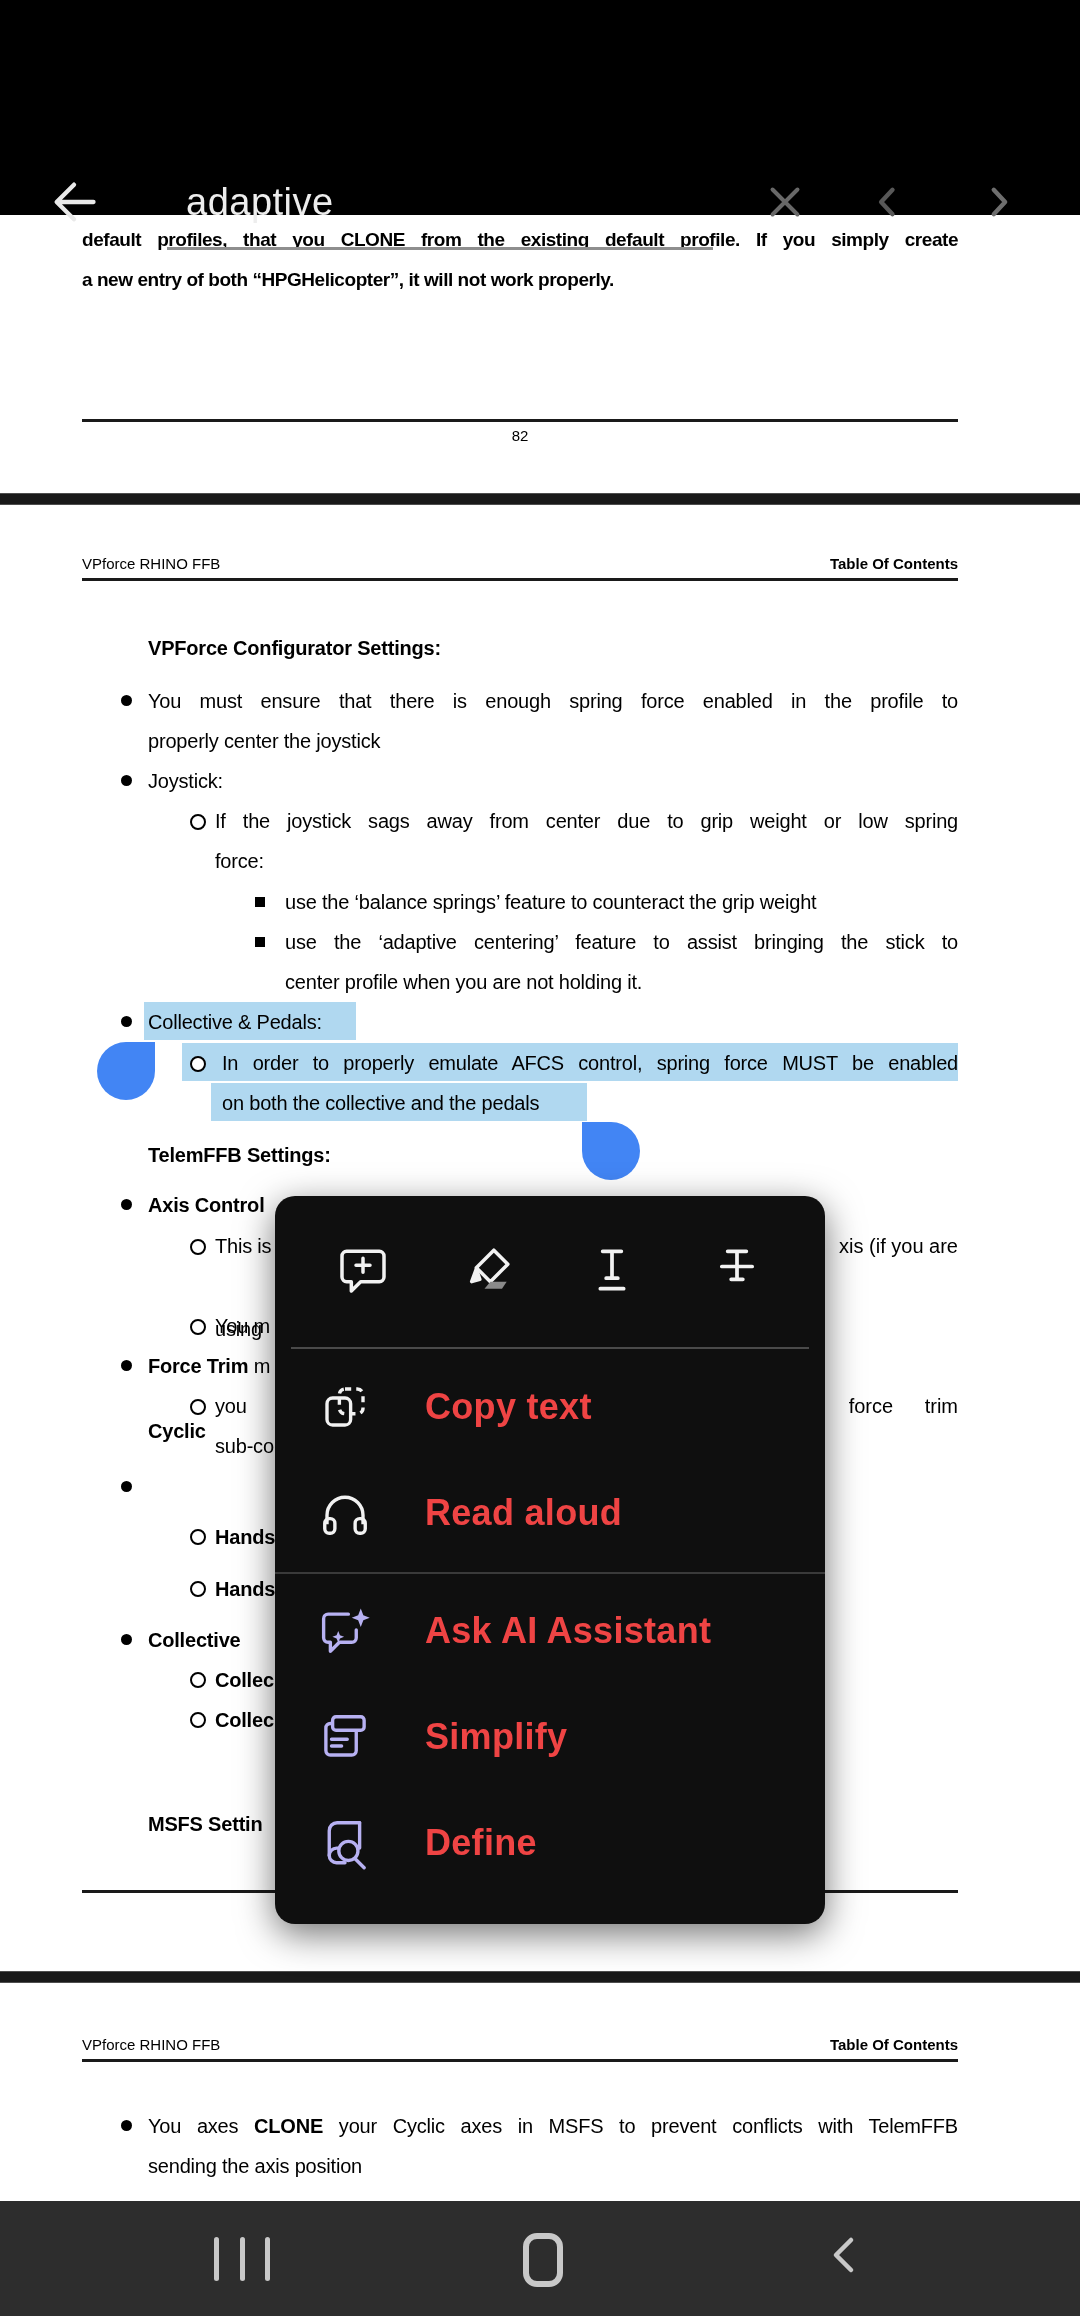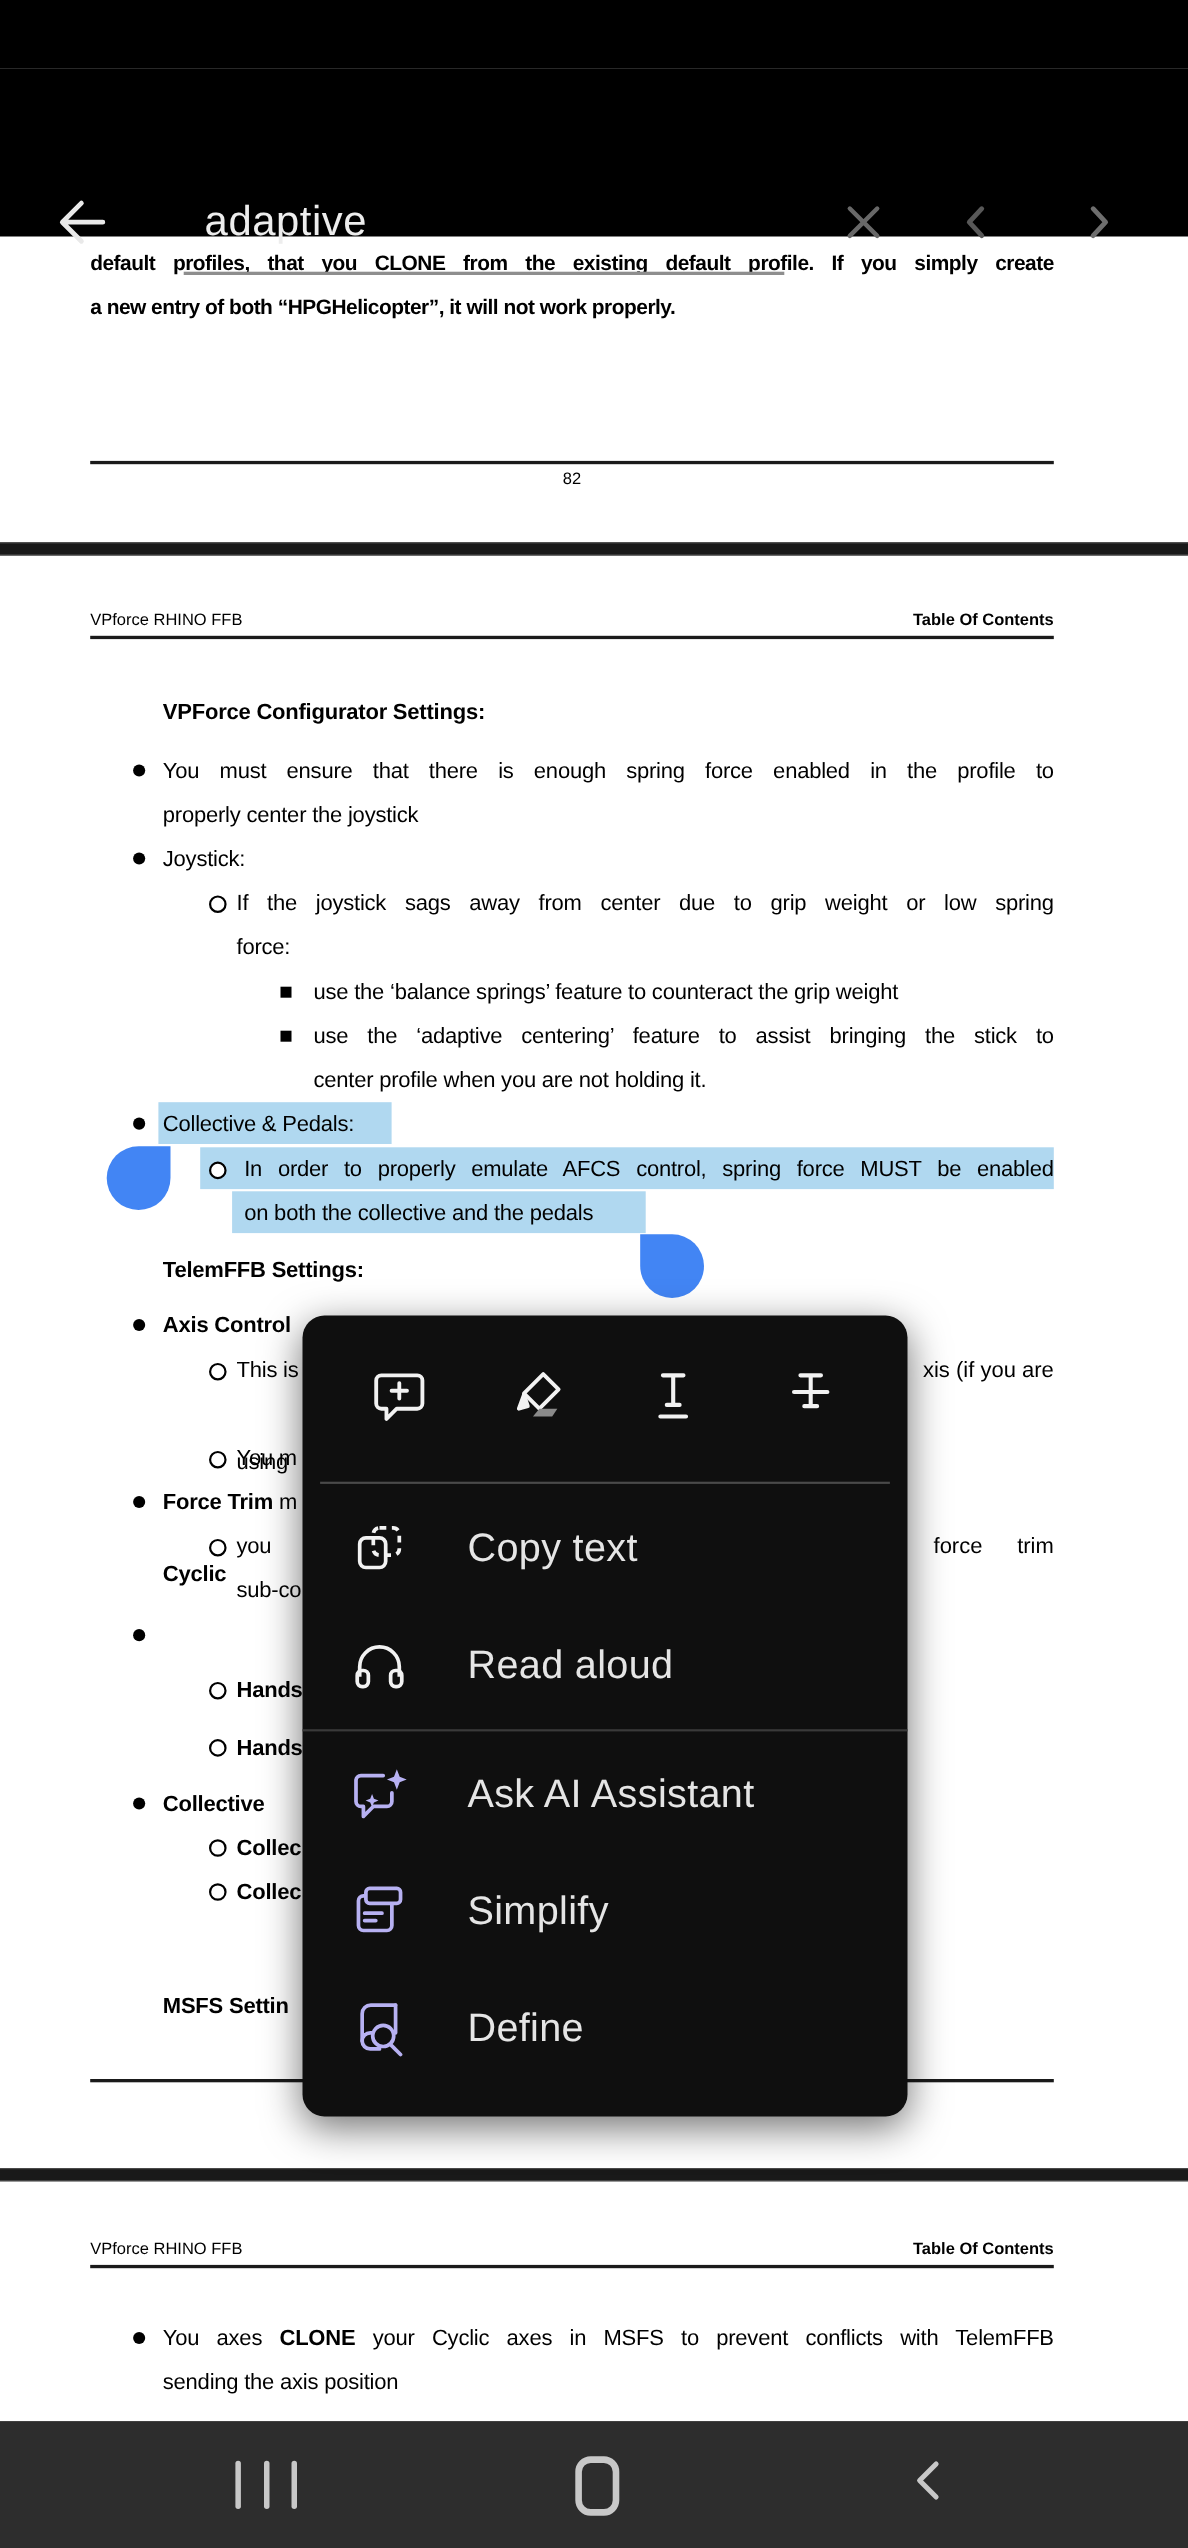"Copy text" .menu-row .ml { color: #e5e5e5 -> #ef4444; font-weight: 400 -> 700 }
